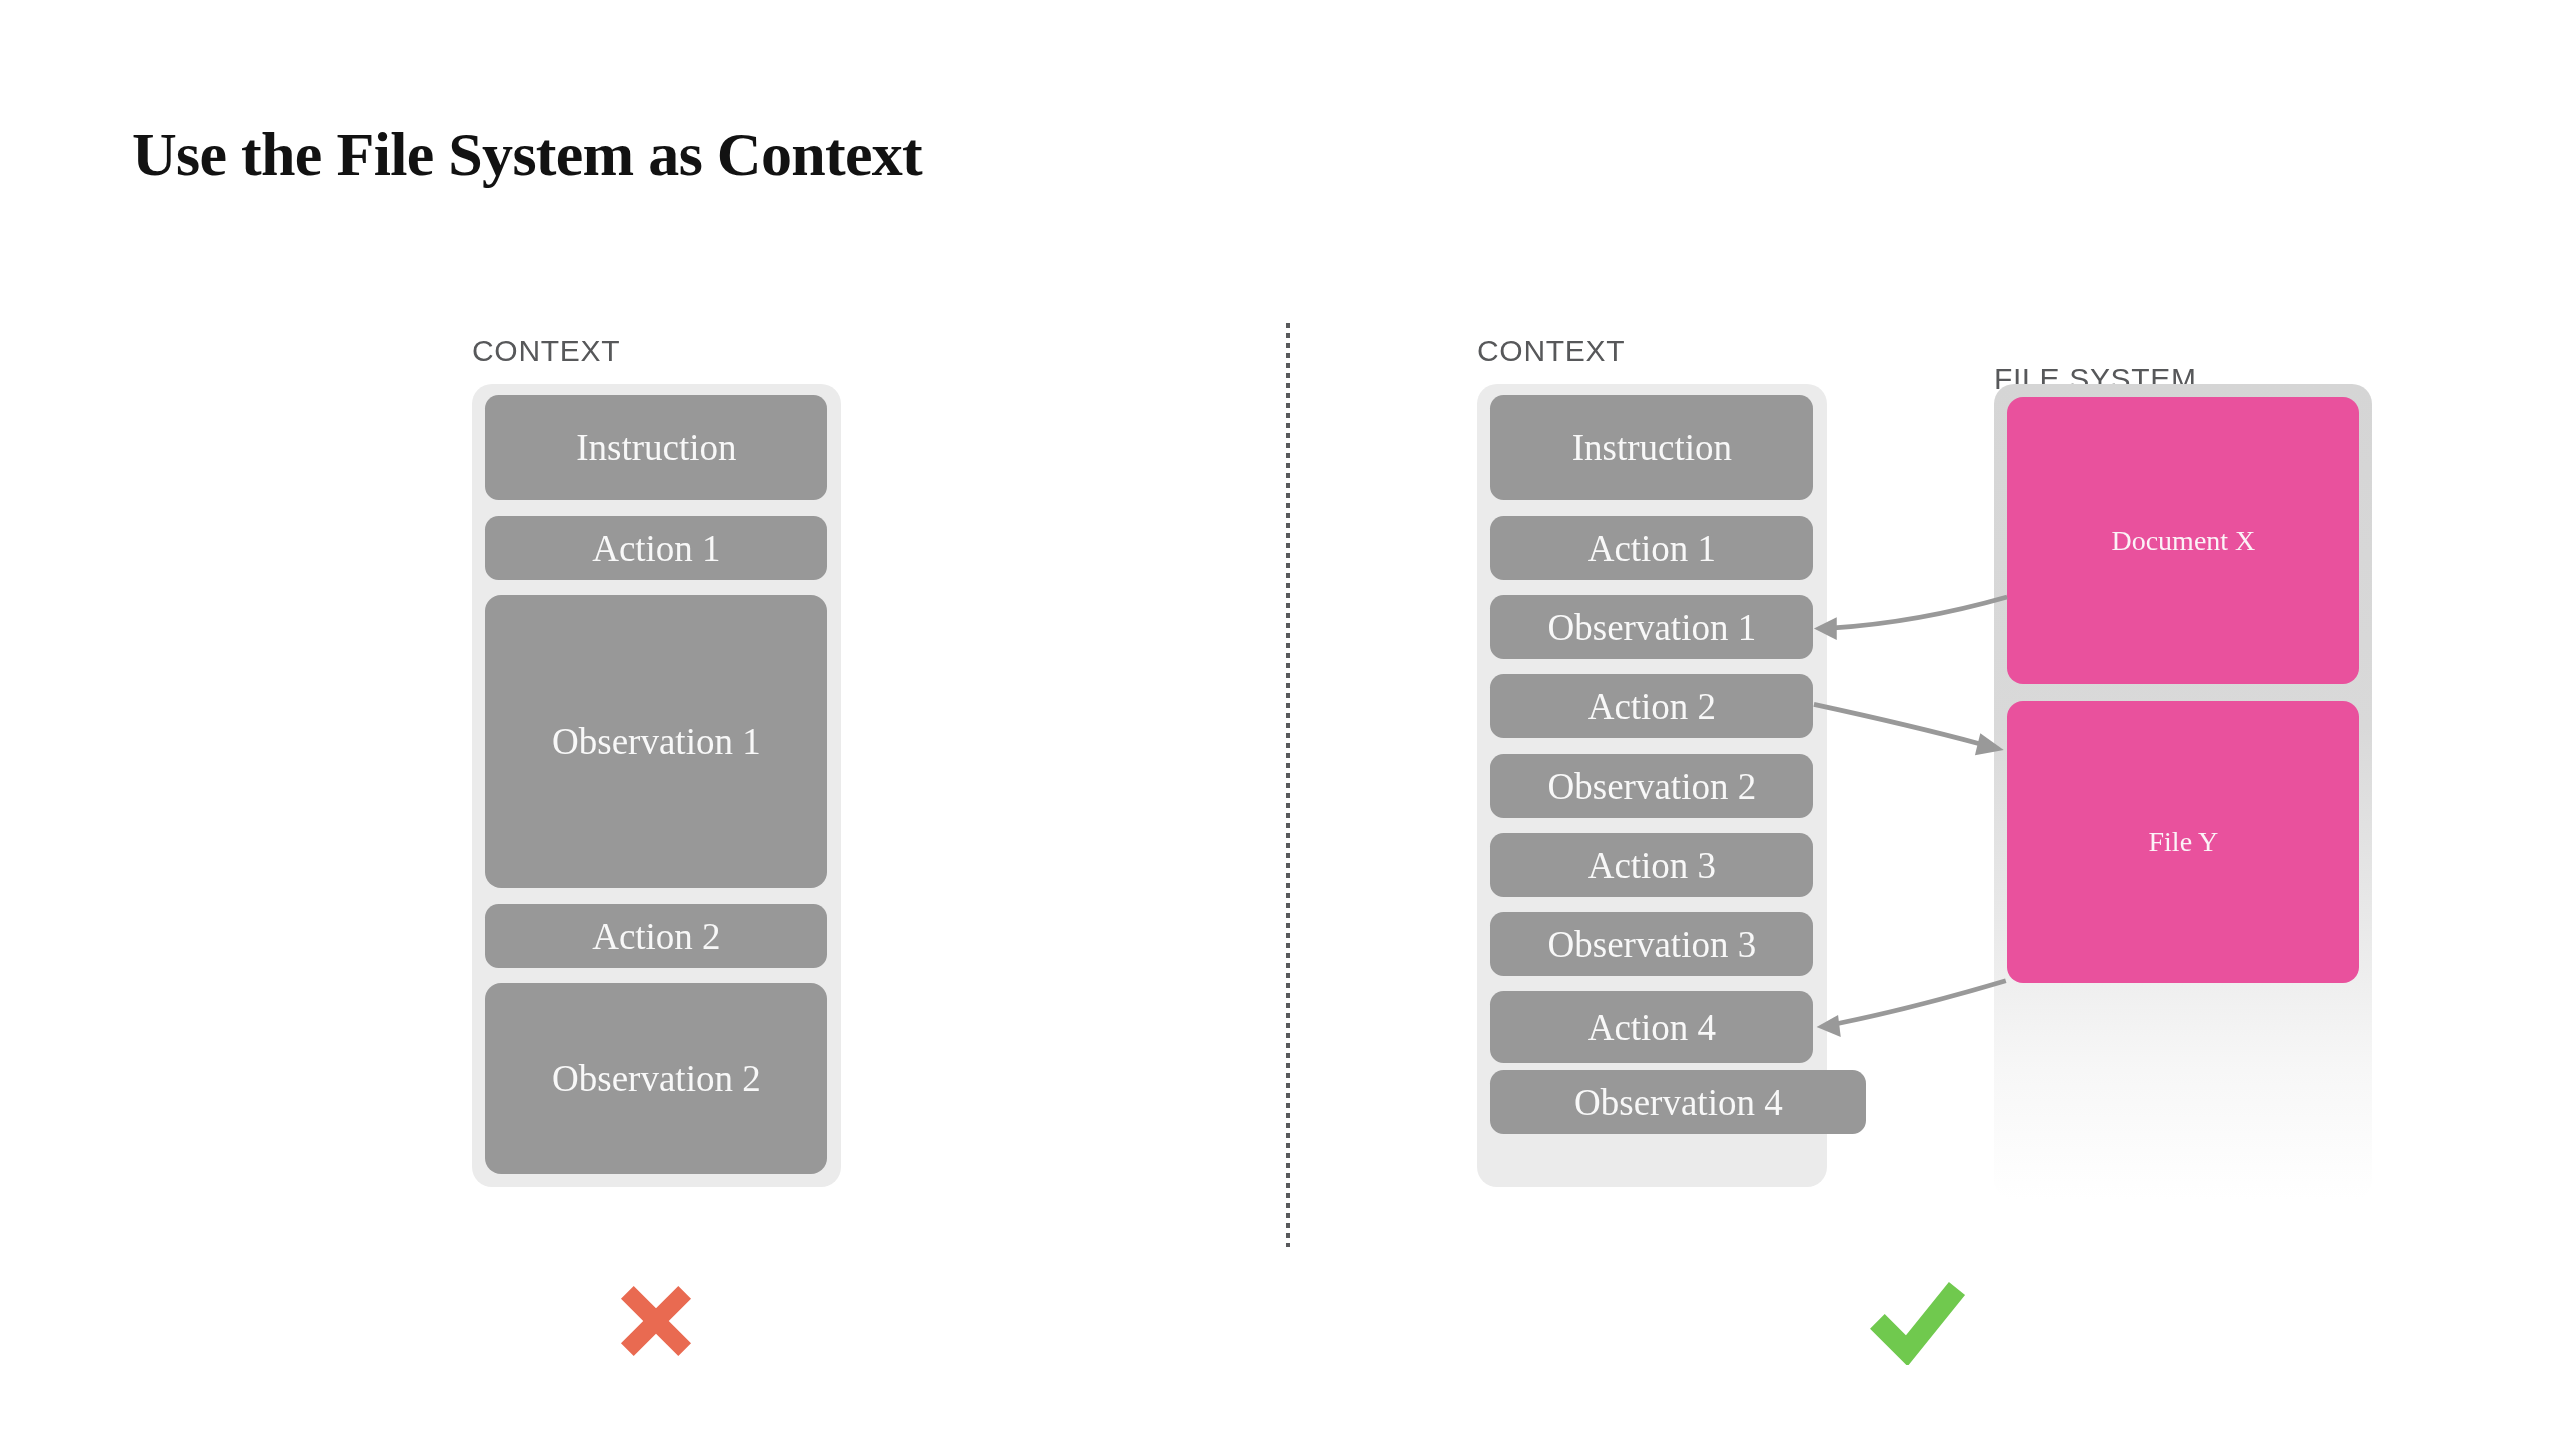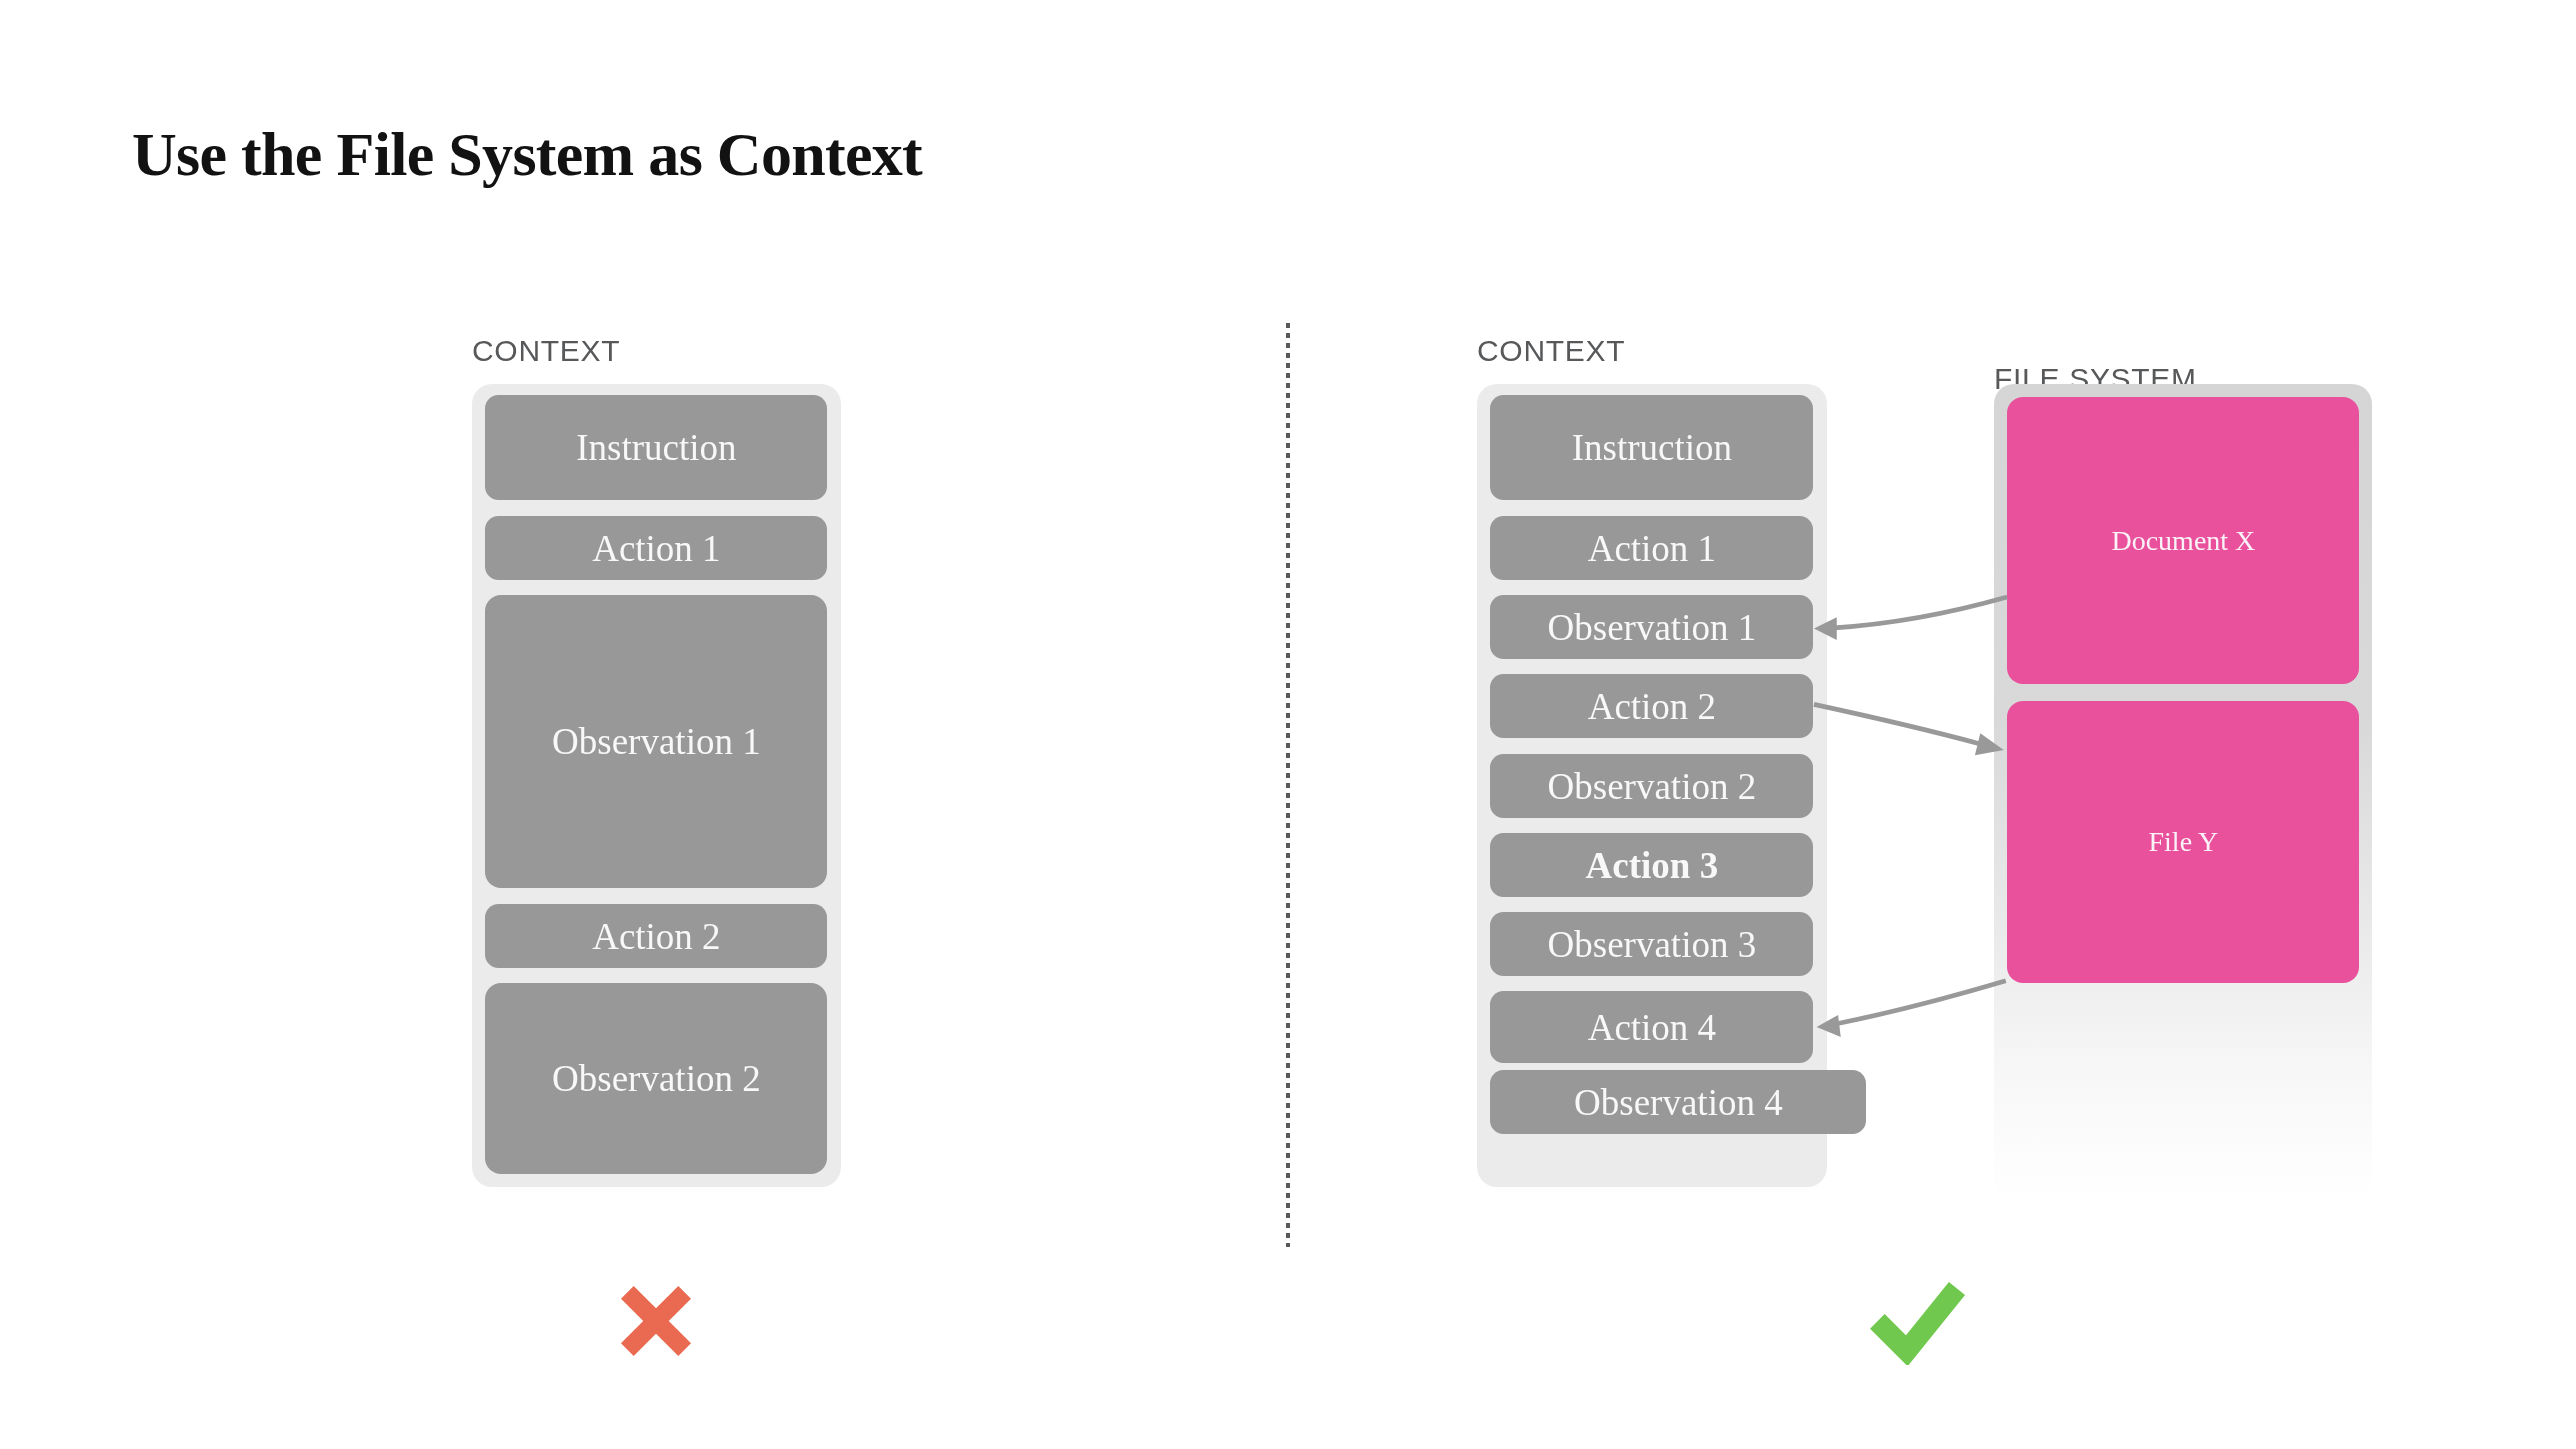"Action 3" div.box { font-weight: bold -> none }
